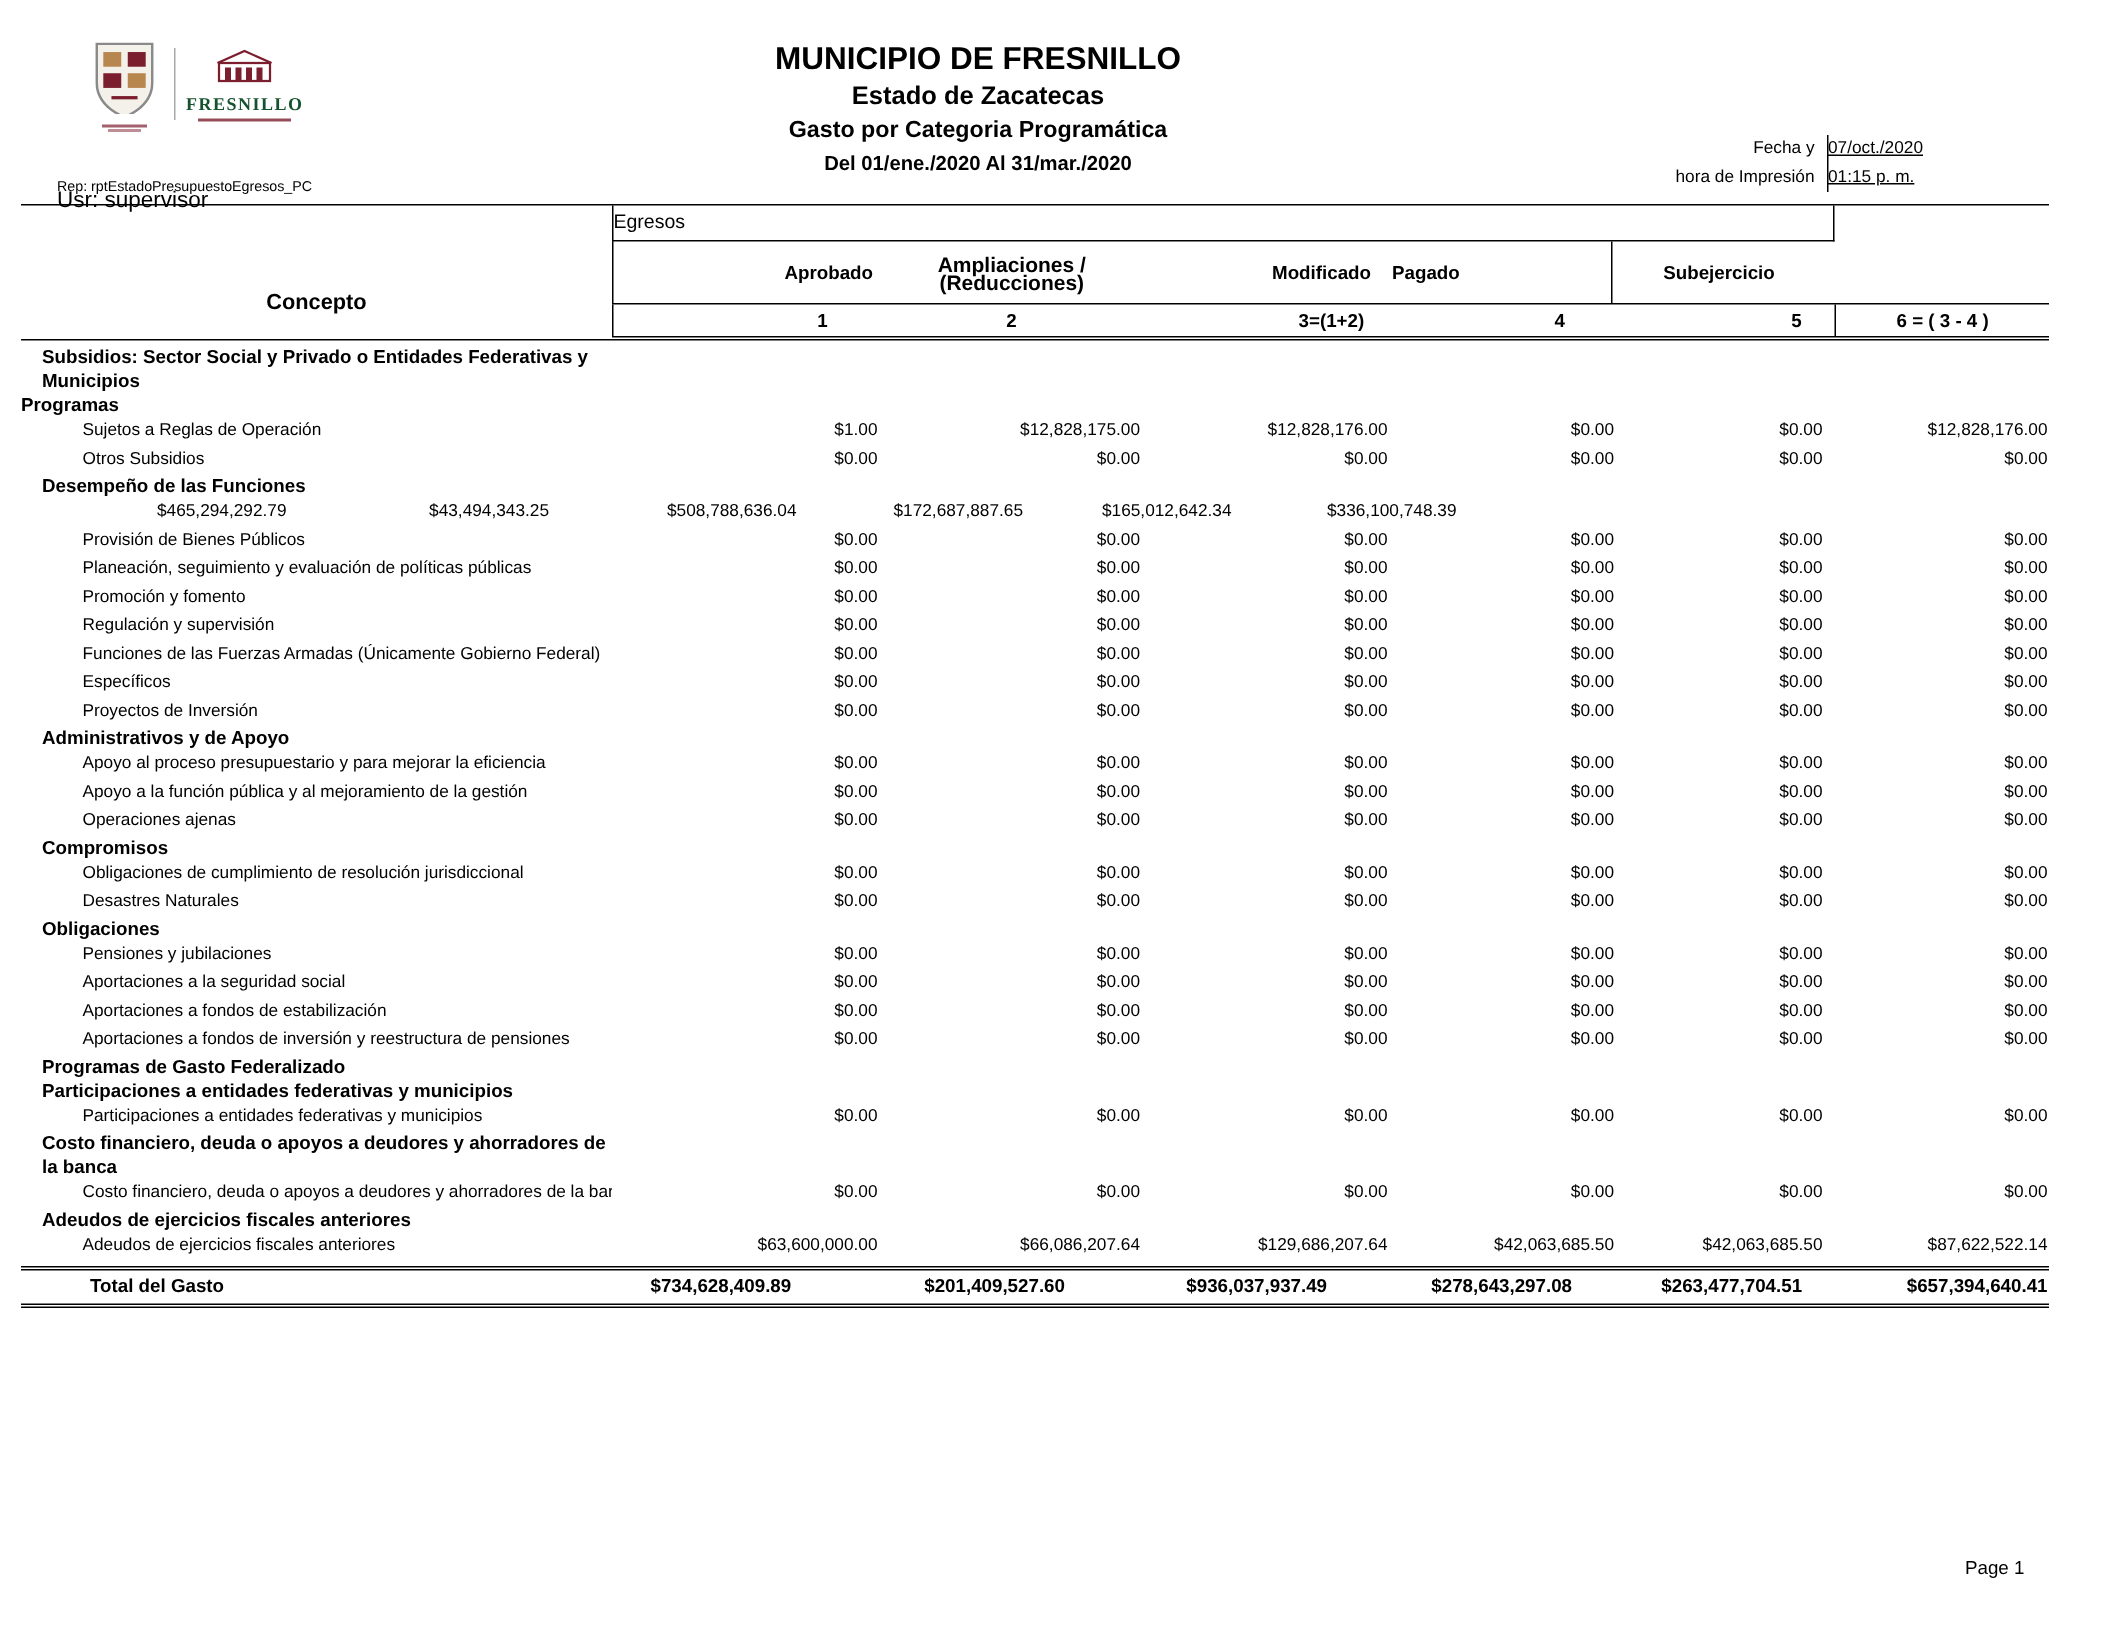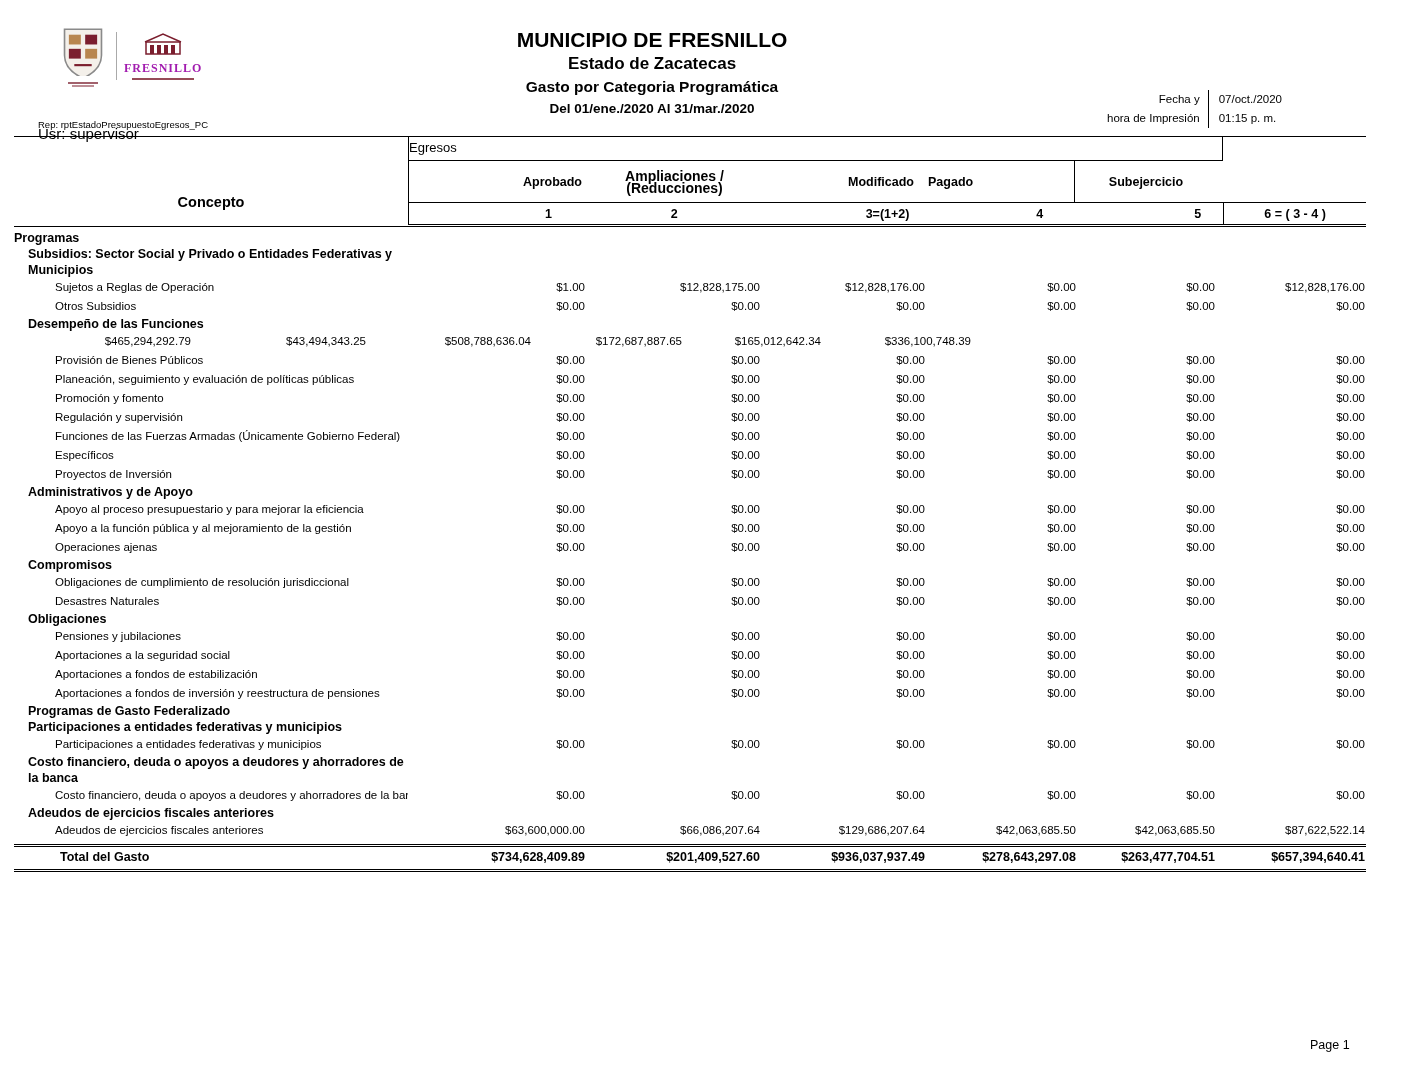"FRESNILLO" .fres-text { color: #a21caf -> #14532d }
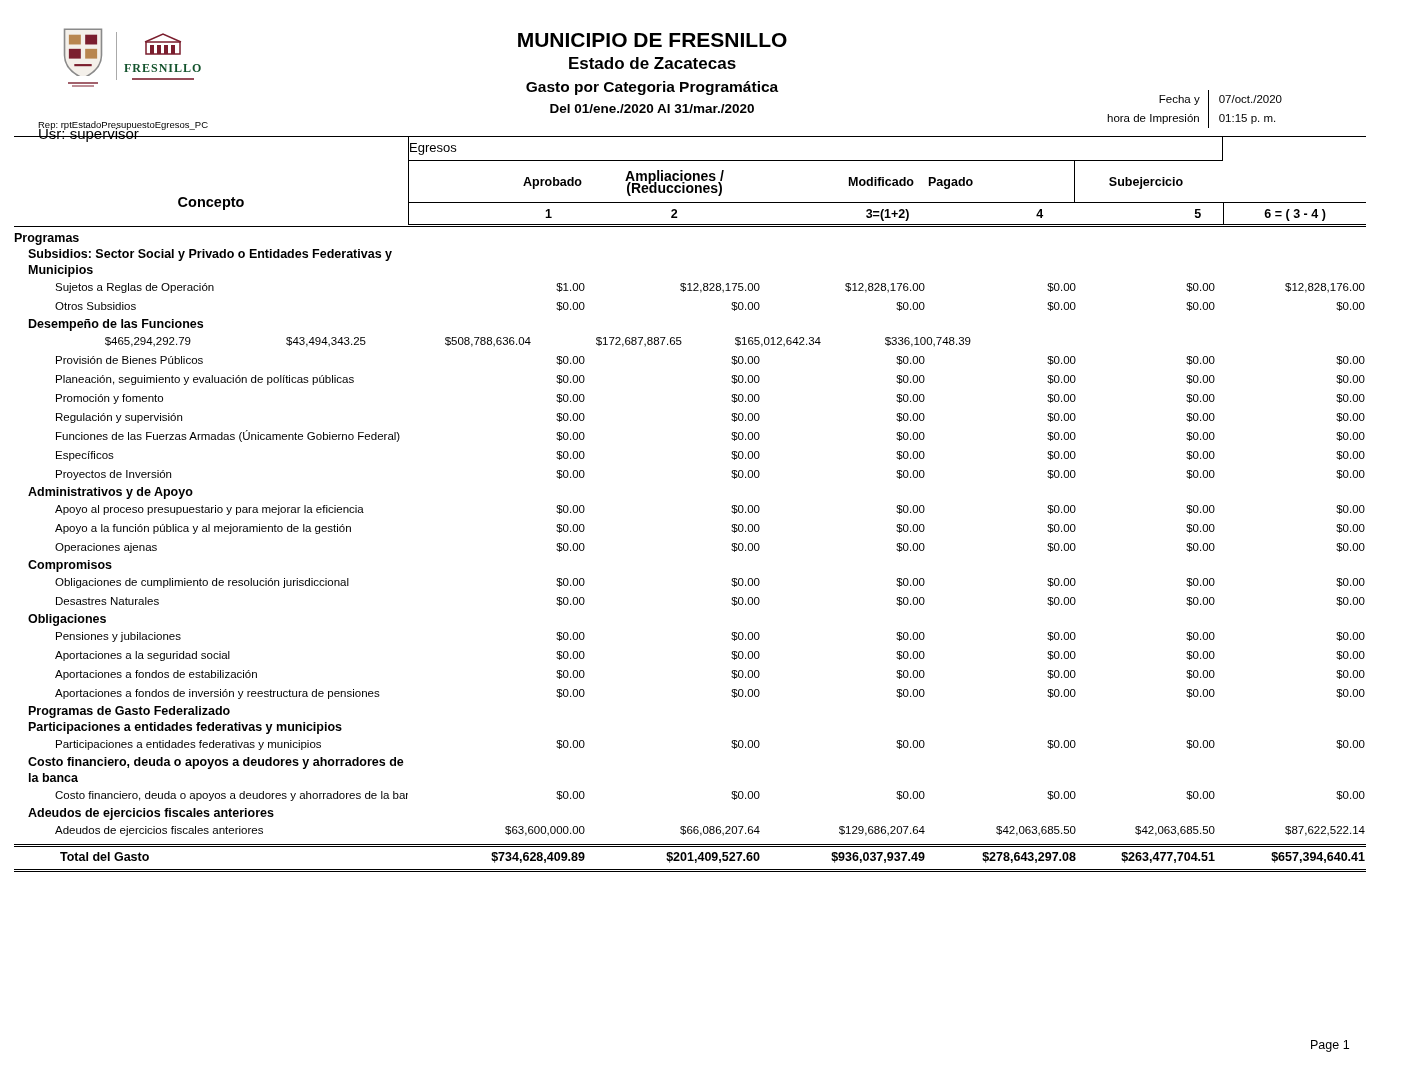"07/oct./2020" .meta-values { padding-left: 10px -> none; text-decoration: none -> underline }
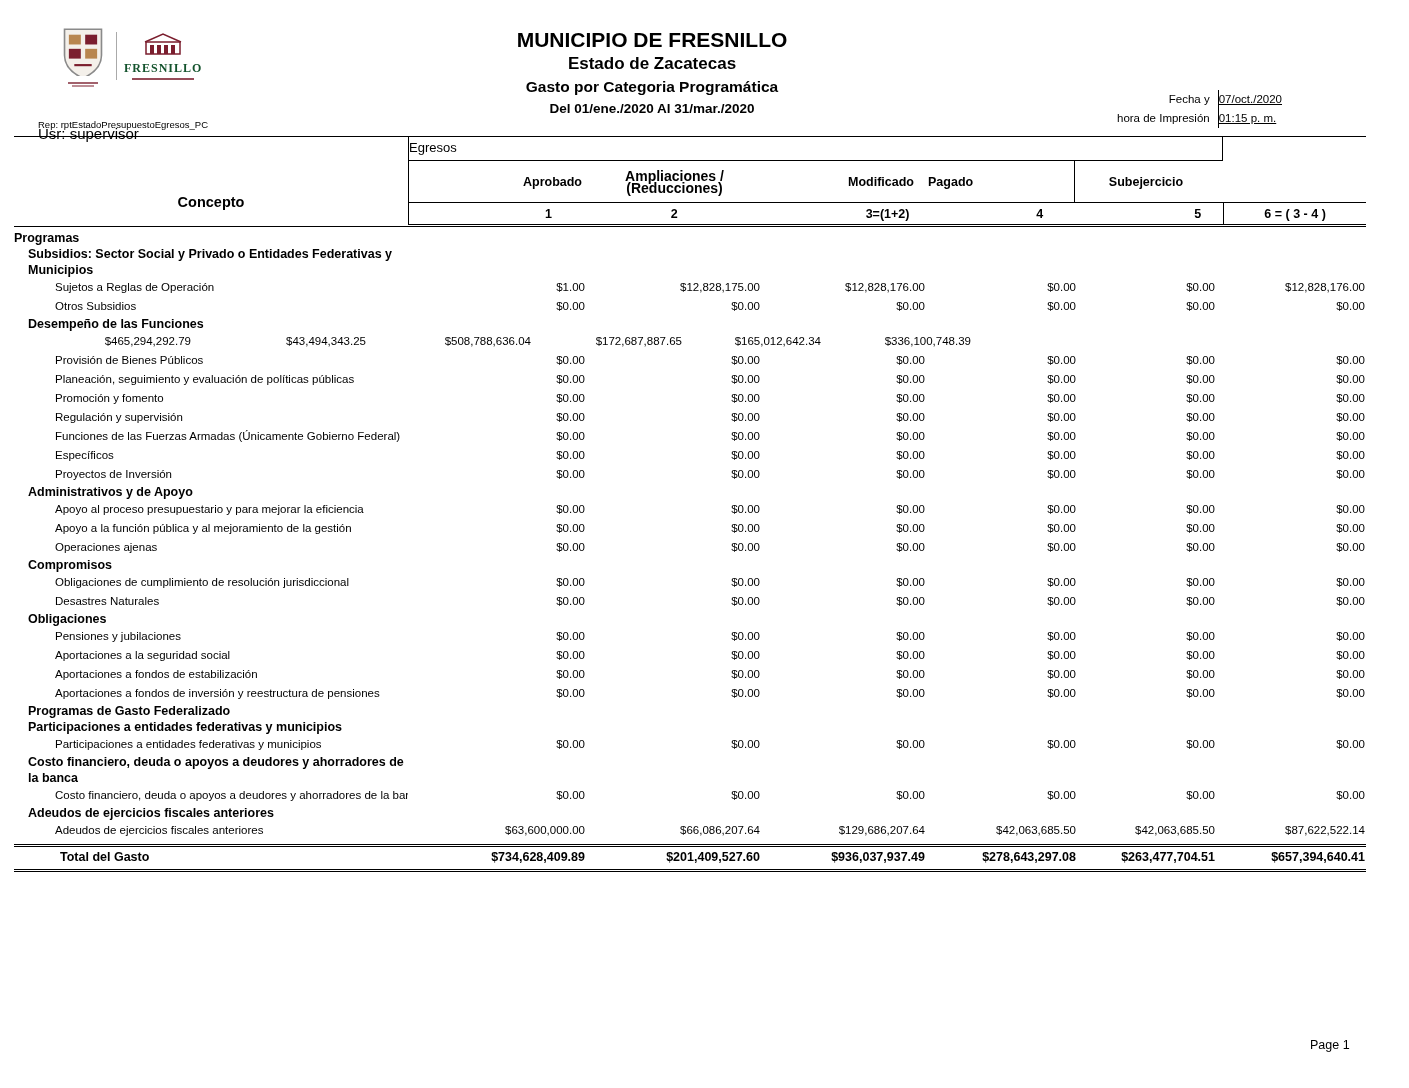"Programas" div.row { order: before "Subsidios: Sector Social y Privado" -> after "Subsidios: Sector Social y Privado" }
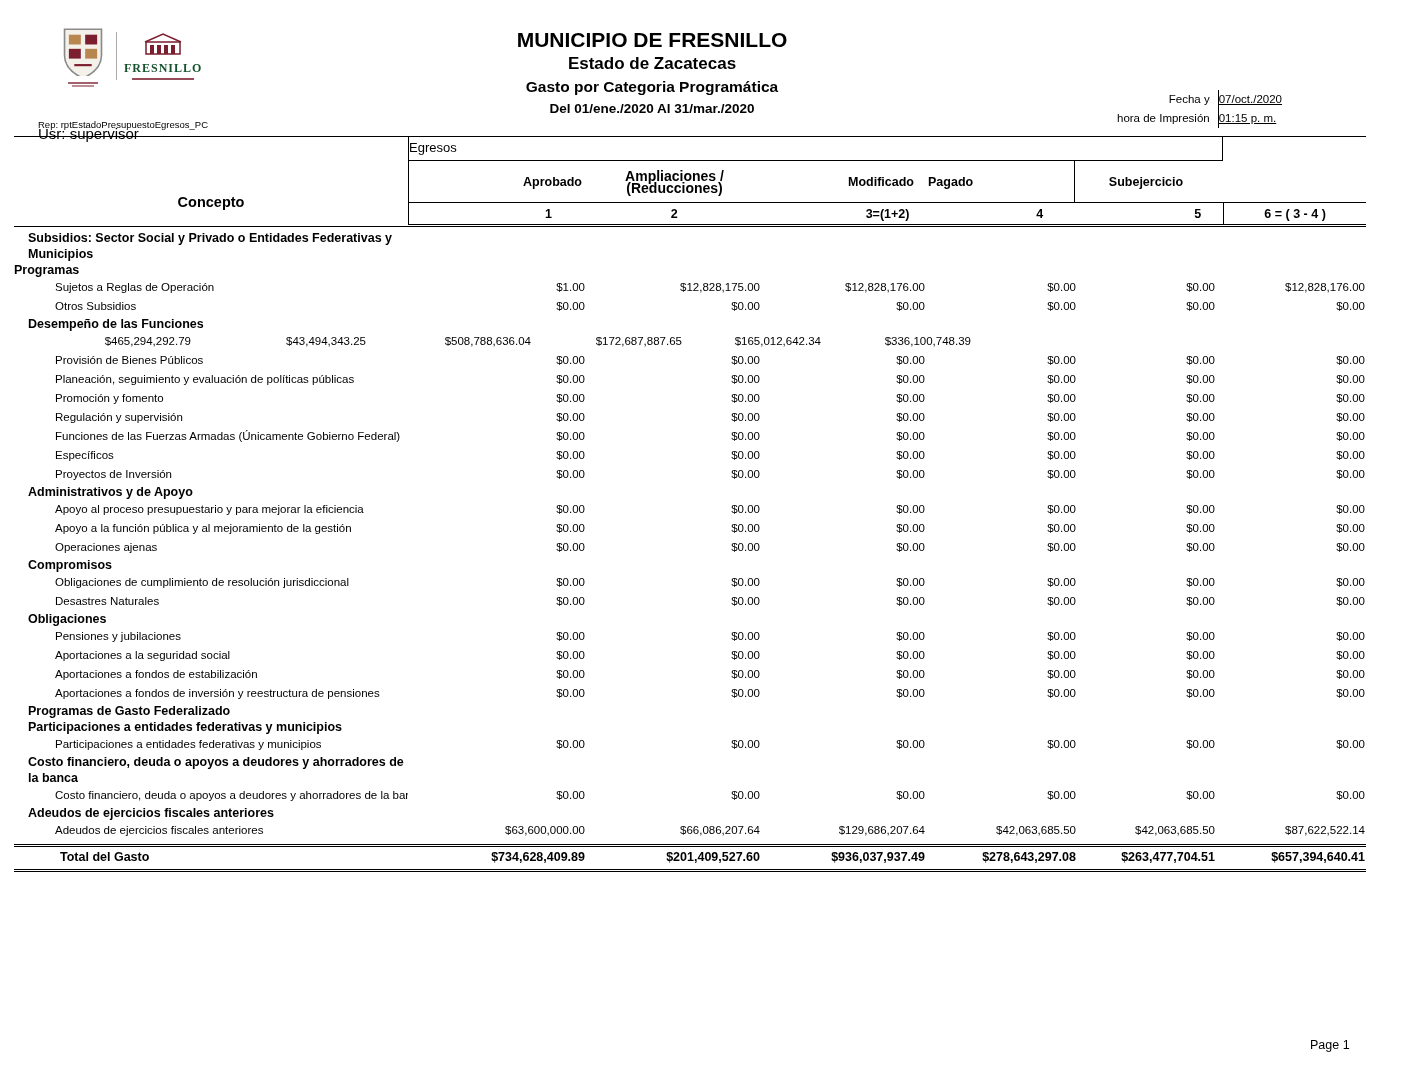"Total del Gasto" .row.total { gap: none -> 40px }
